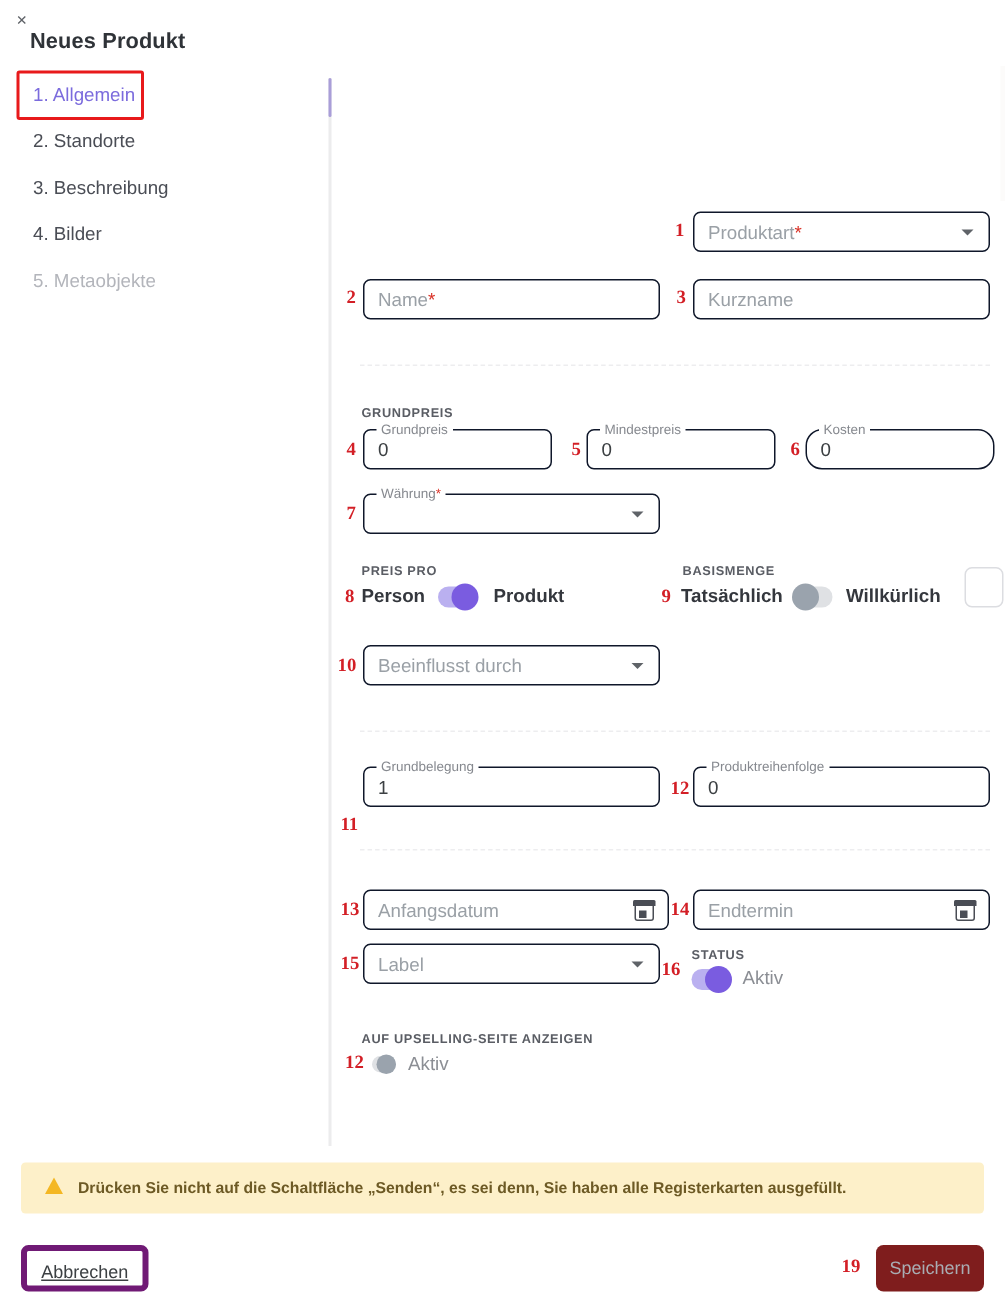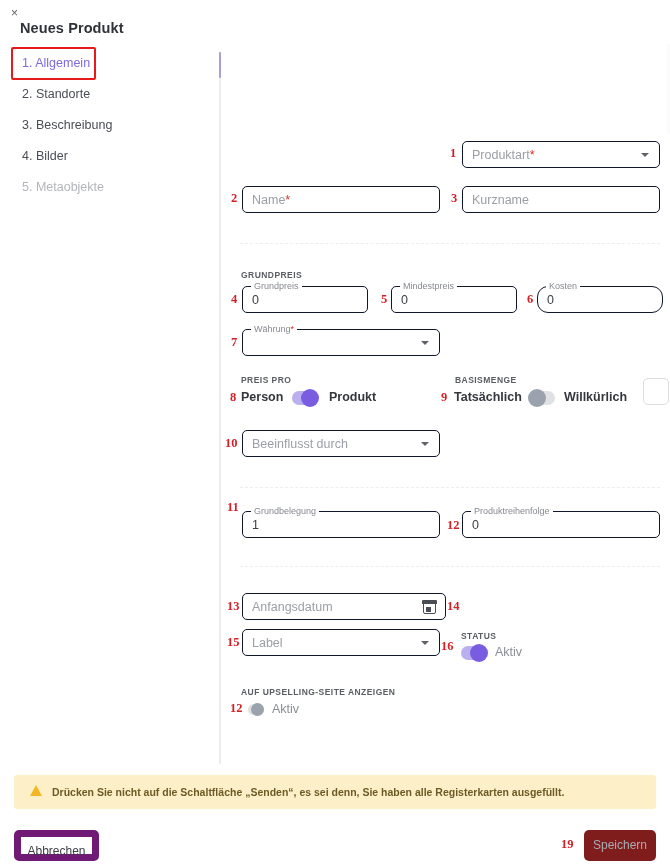"11" div.num { top: 500px -> 542px }
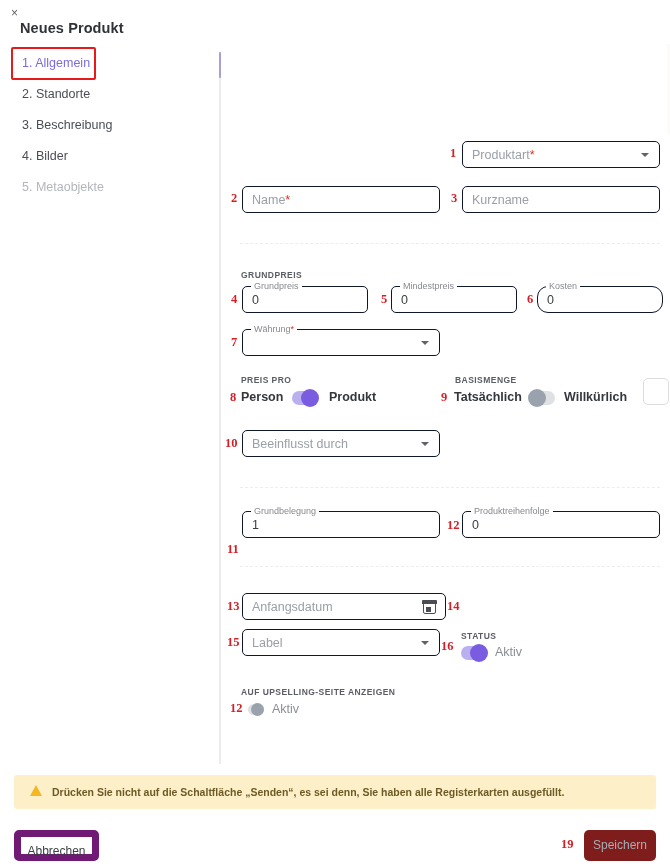"Endtermin" div.field { html: none -> <div> <div>Endtermin</div> <div></div> </div> }
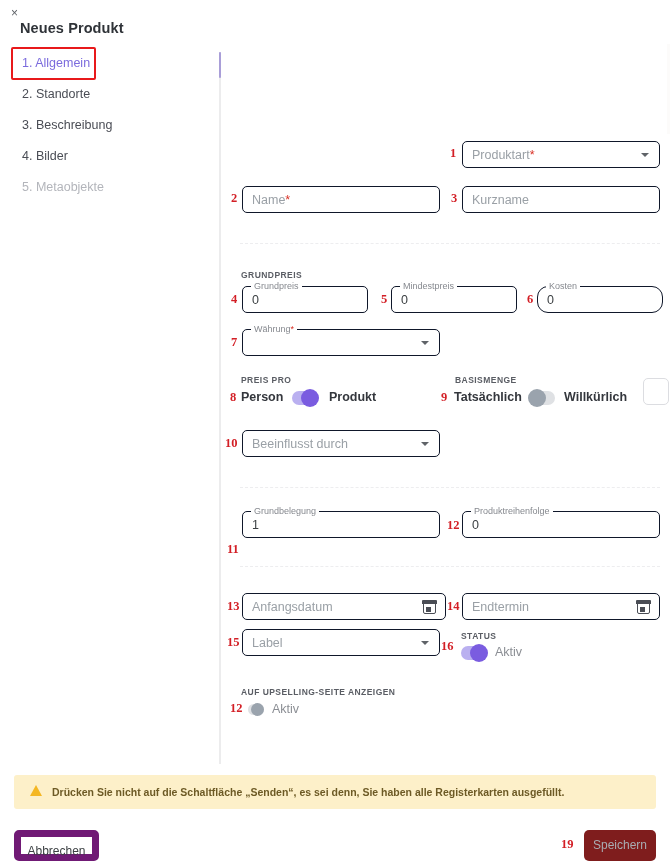"Abbrechen" #btn-cancel { border: 7px solid #701a75 -> 4px solid #701a75; text-decoration: none -> underline }
